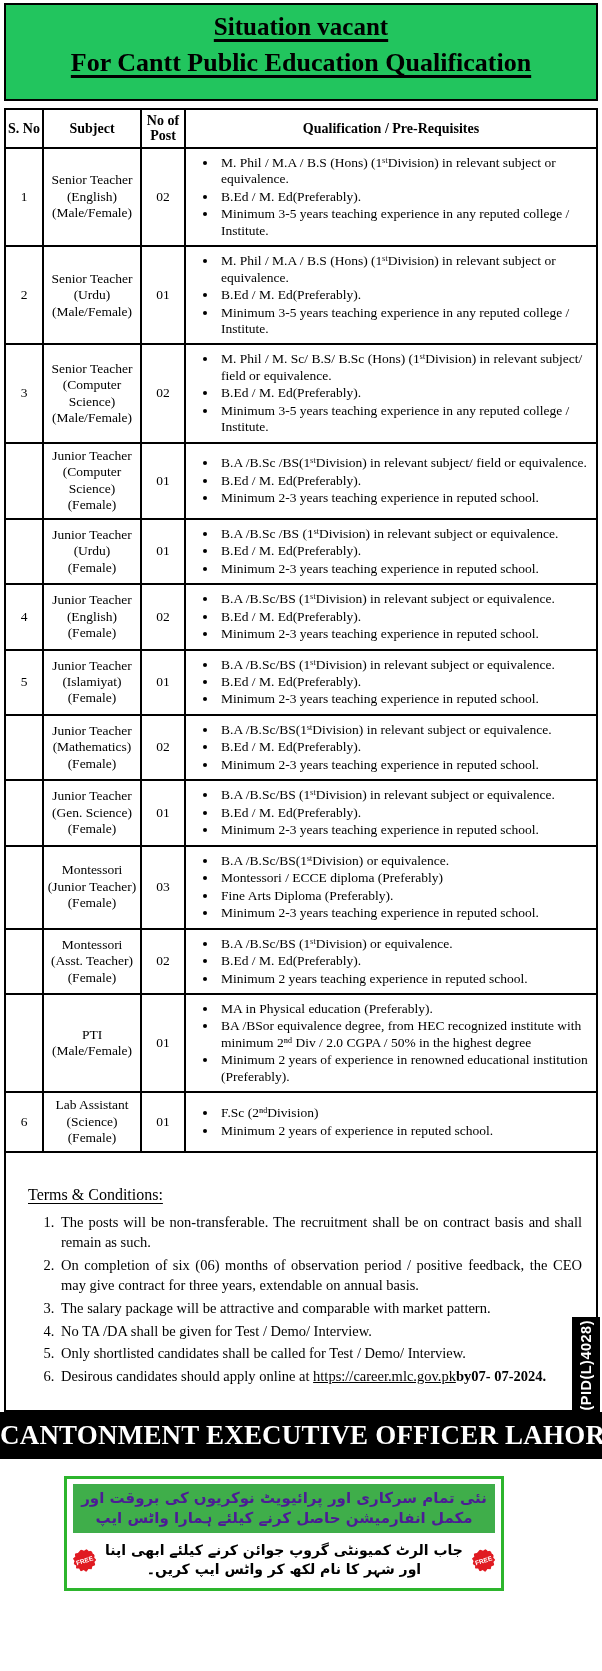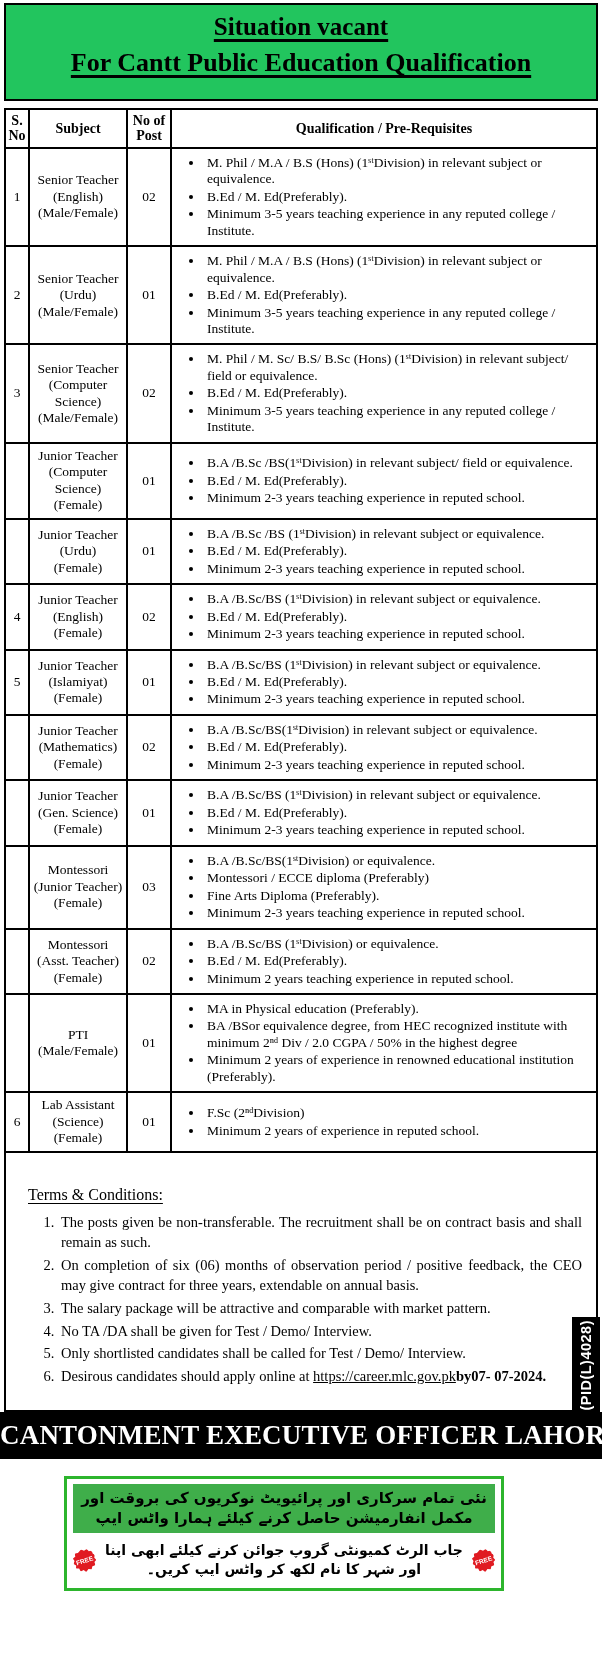"S. No" .c-serial { width: 24px -> 38px }
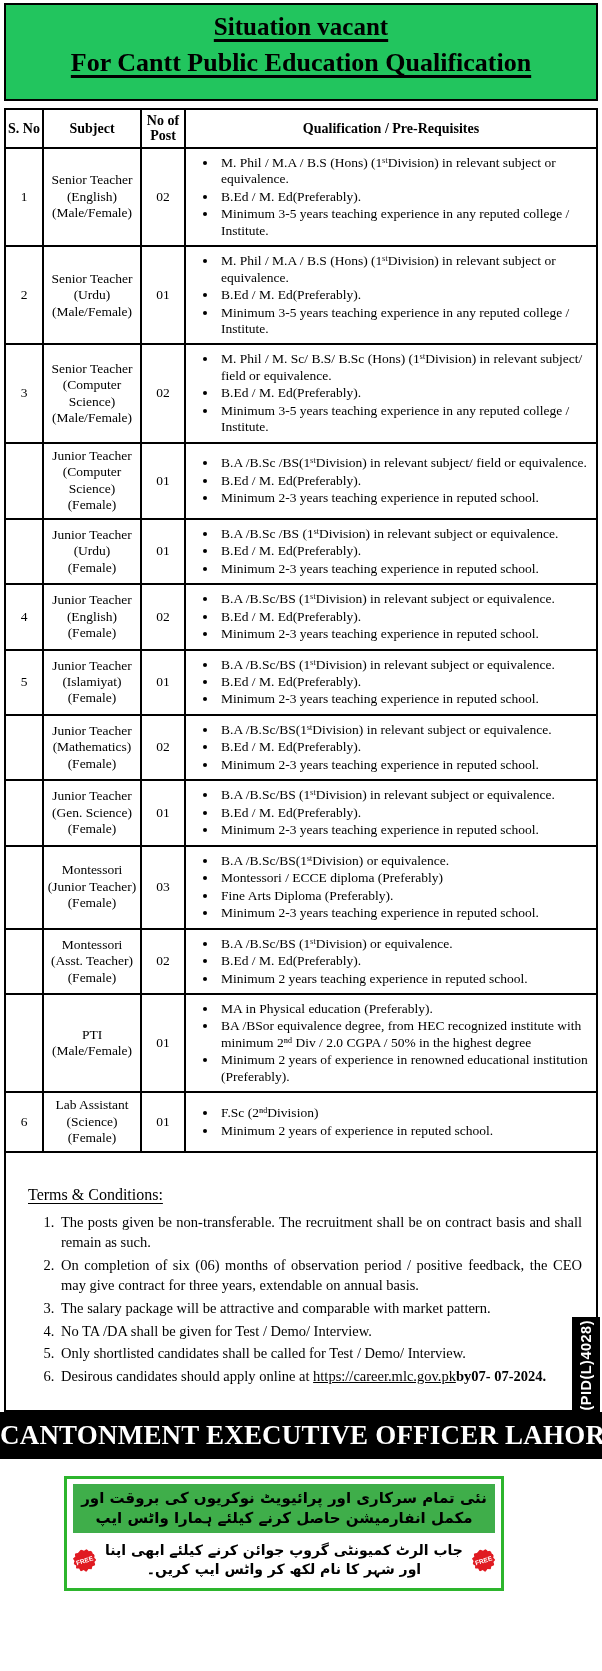"The posts given be non-transferable." li { text: given -> will }
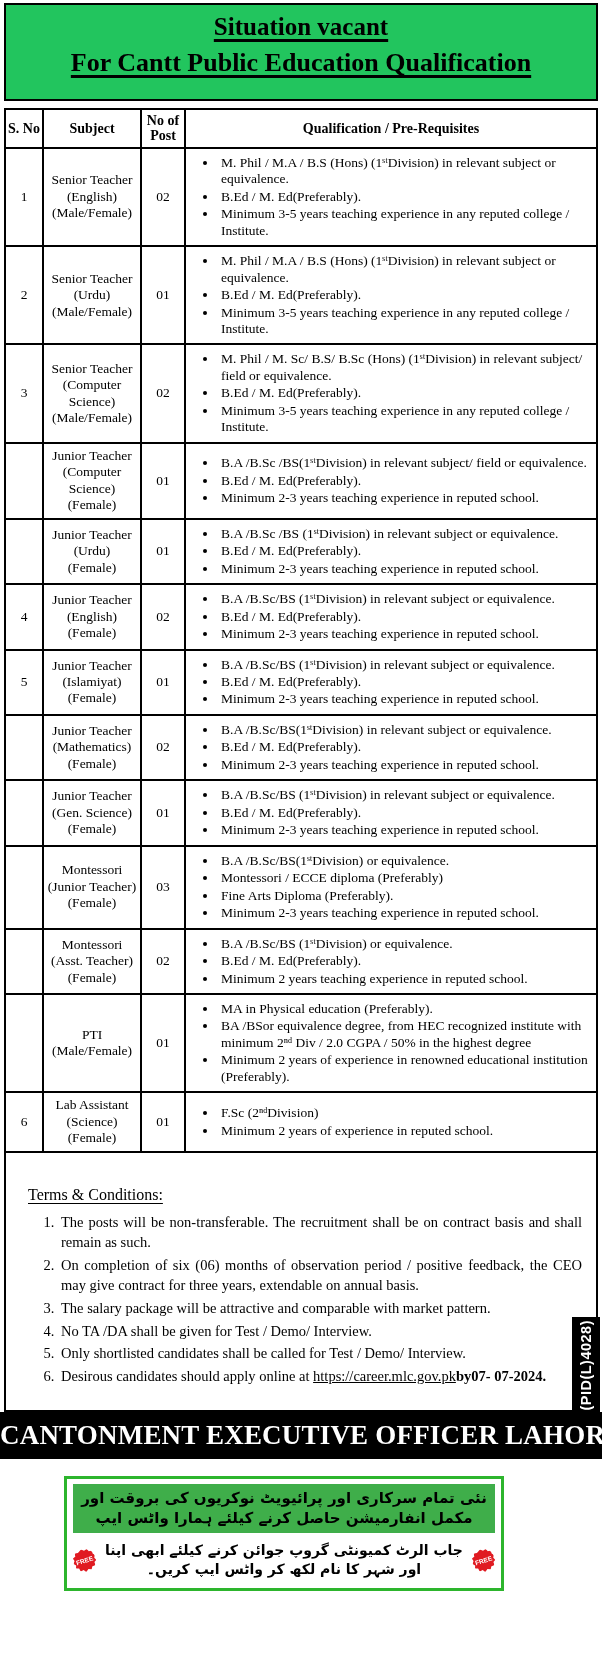"نئی تمام سرکاری اور پرائیویٹ" .wa-line1 { color: #000000 -> #4c1d95 }
